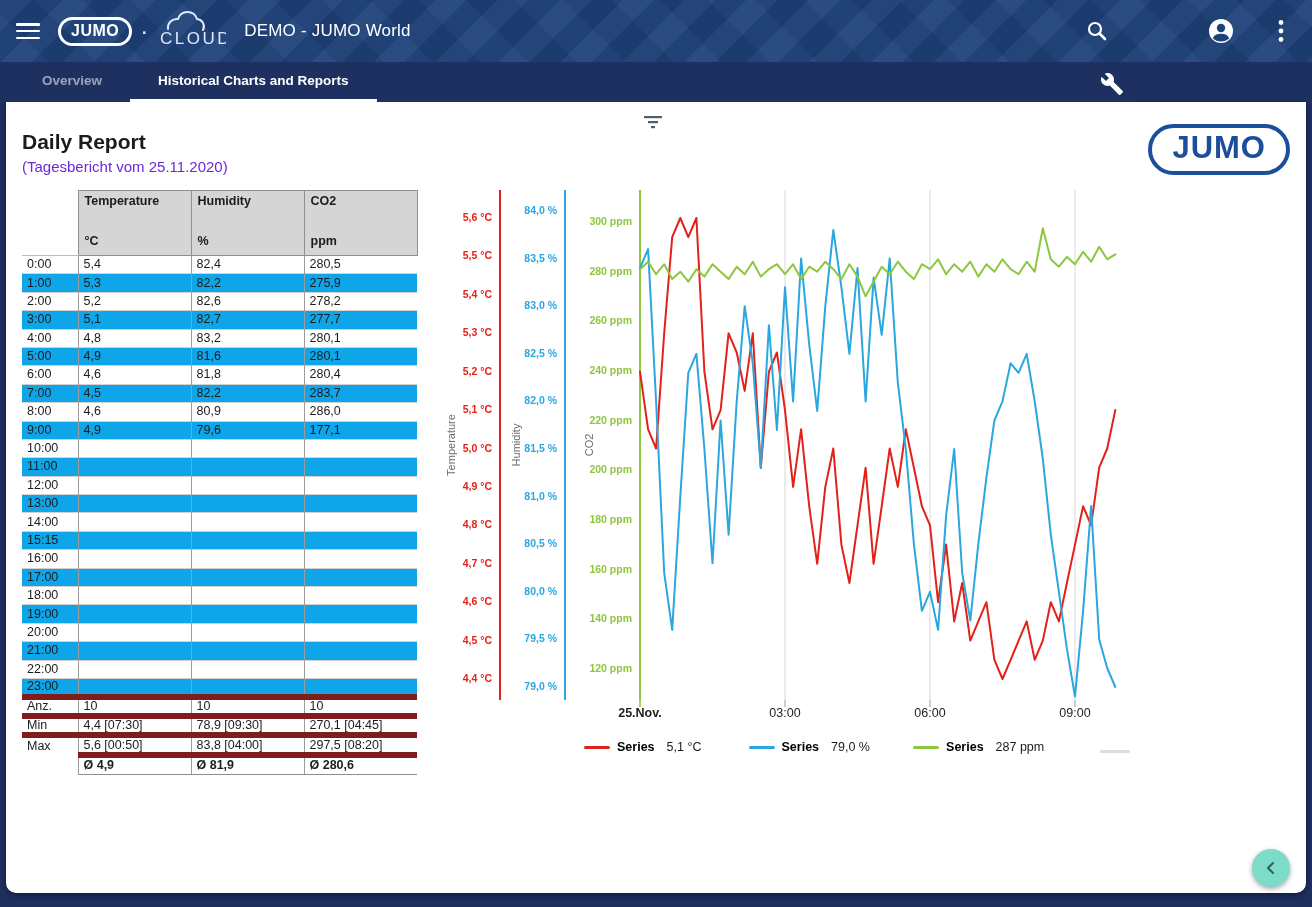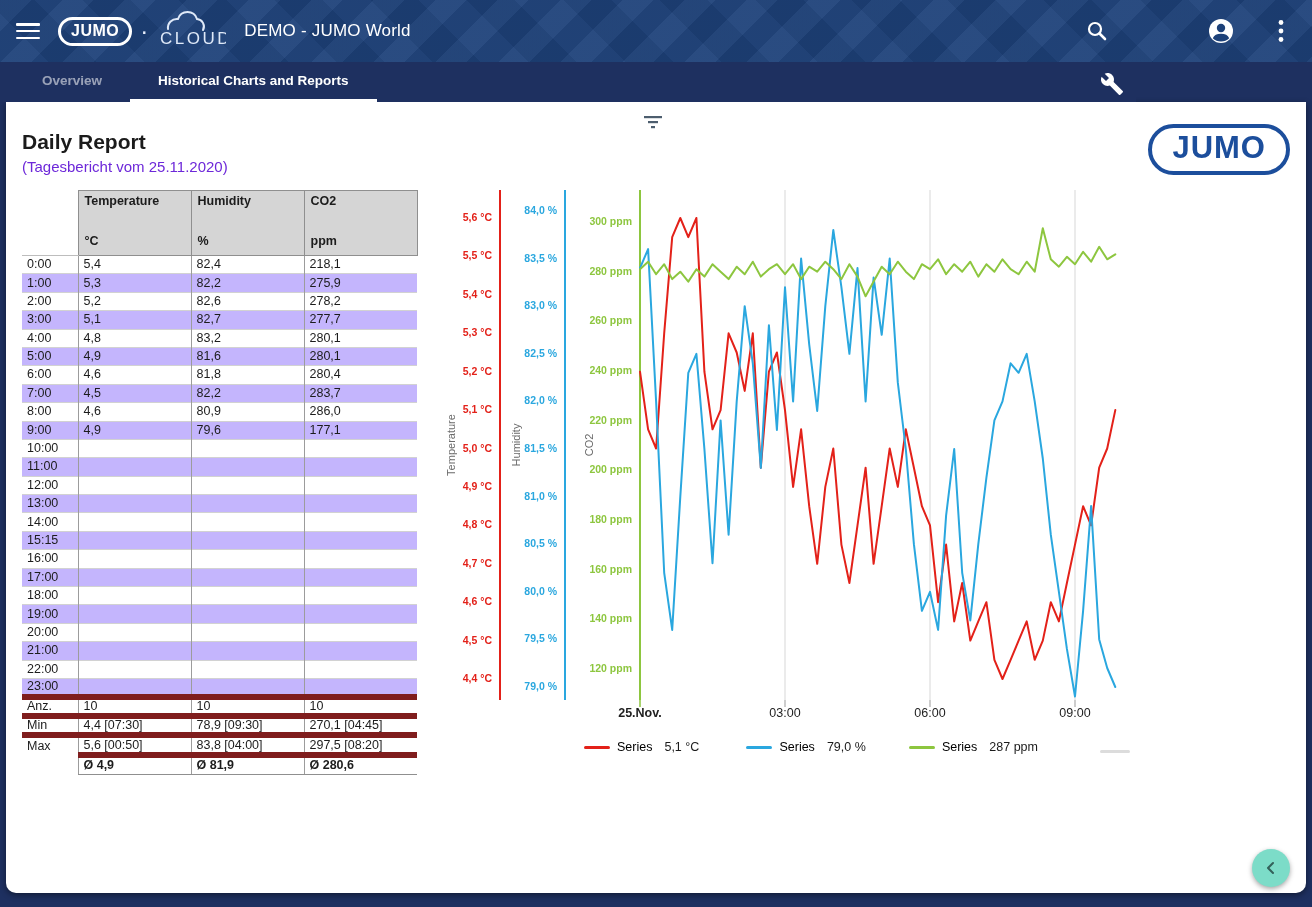"218,1" td { text: 218,1 -> 280,5 }
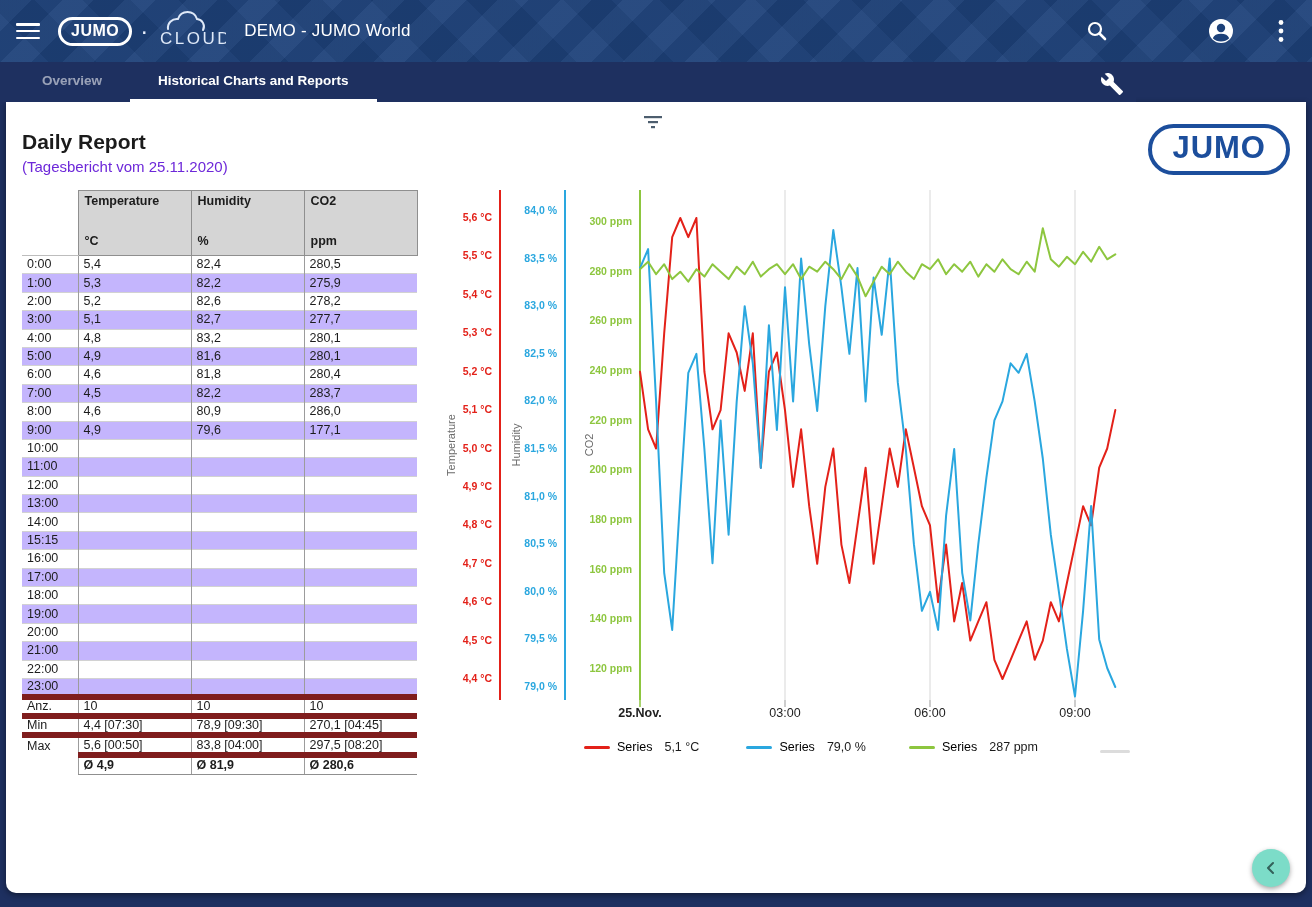"1:00" .report-table tbody tr.stripe td { background: #c4b5fd -> #0ea5e9 }
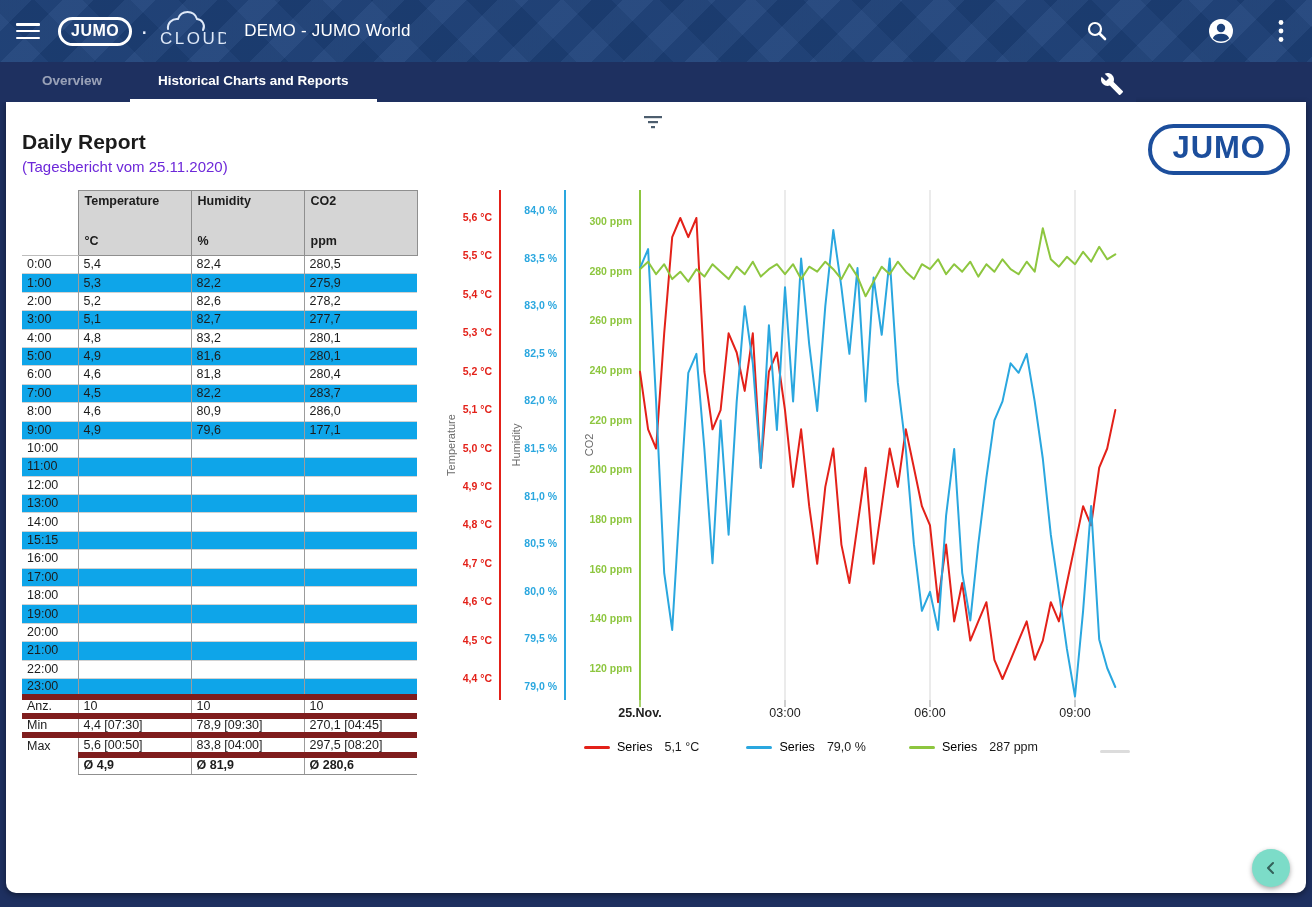"Series" .legend .lg-label { font-weight: normal -> bold }
